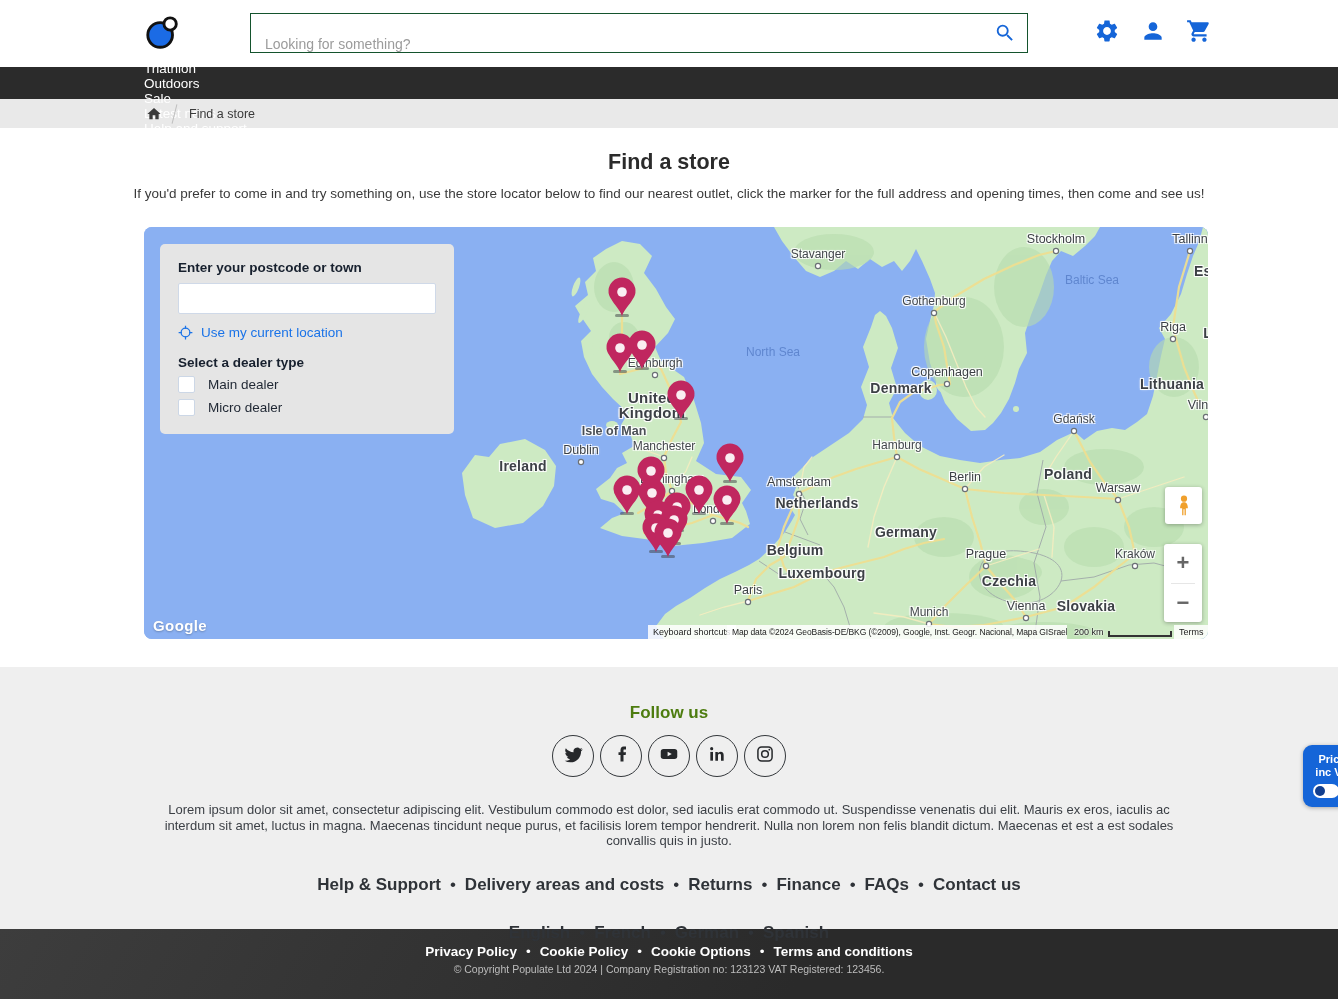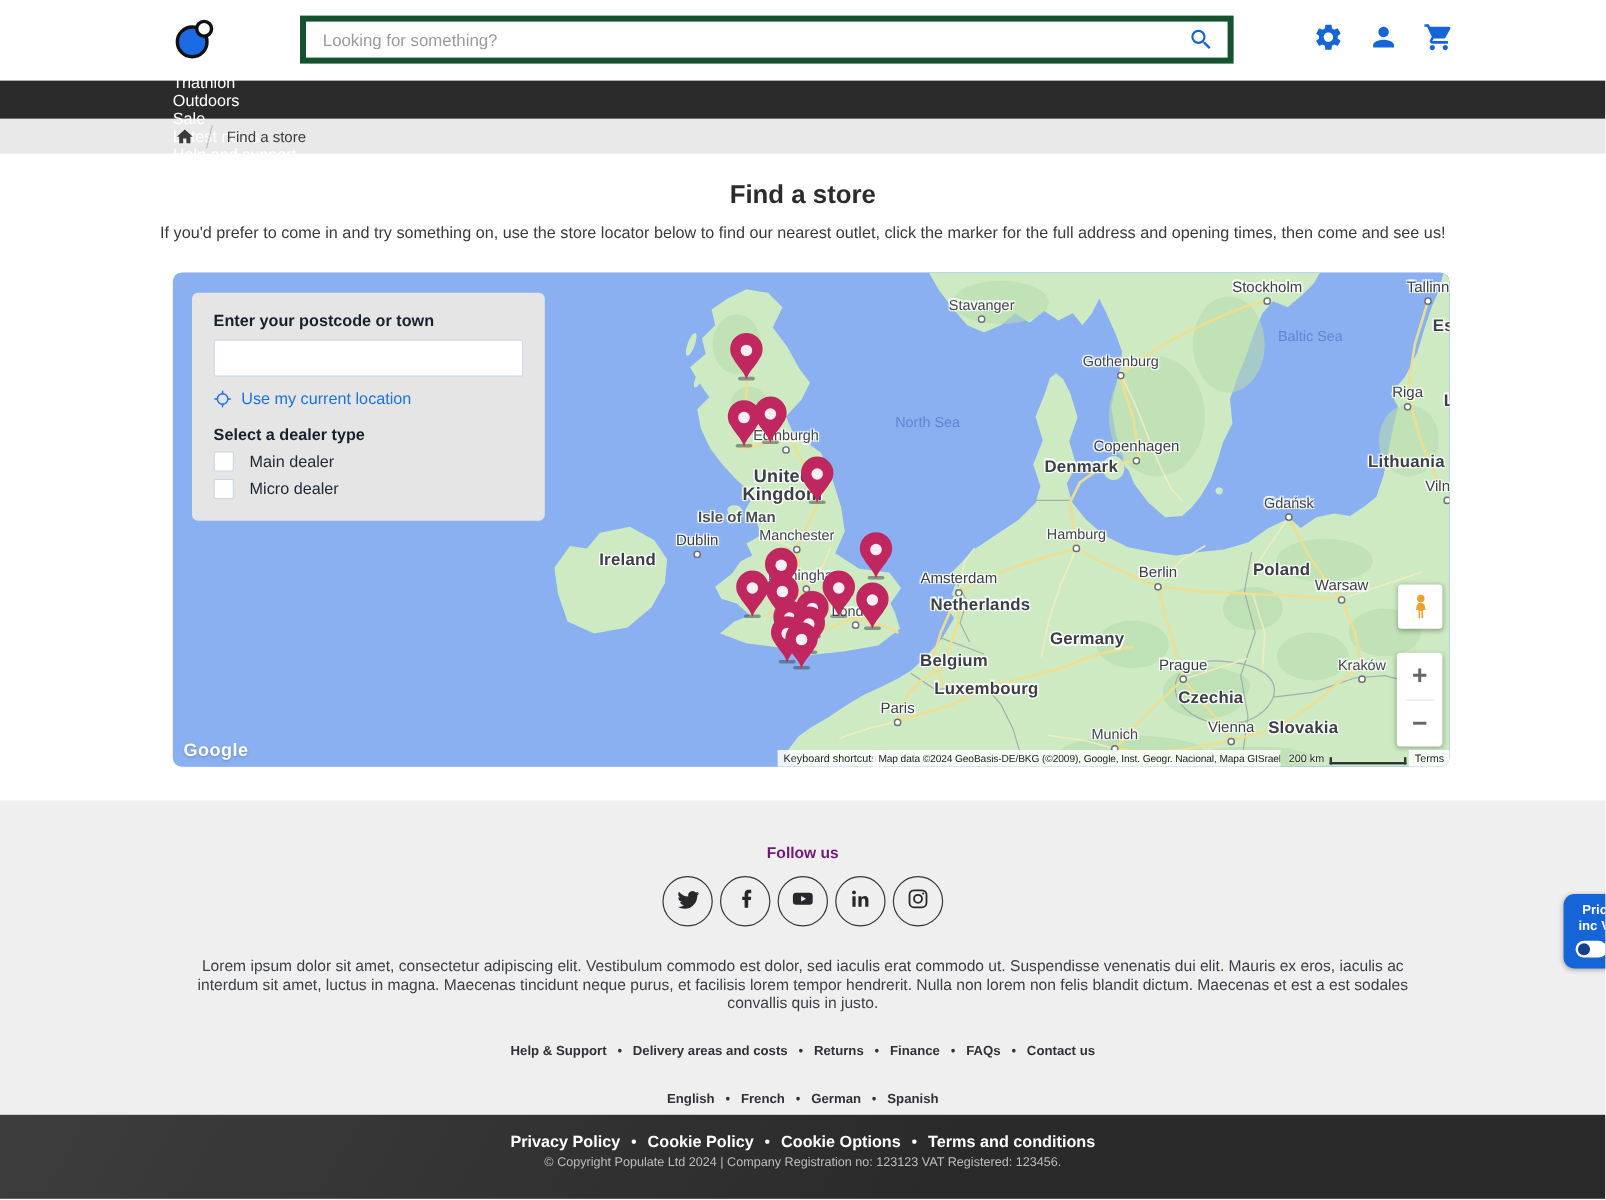"Looking for something?" .searchbox { align-items: center -> flex-end; border: 5px solid #14532d -> 1px solid #14532d }
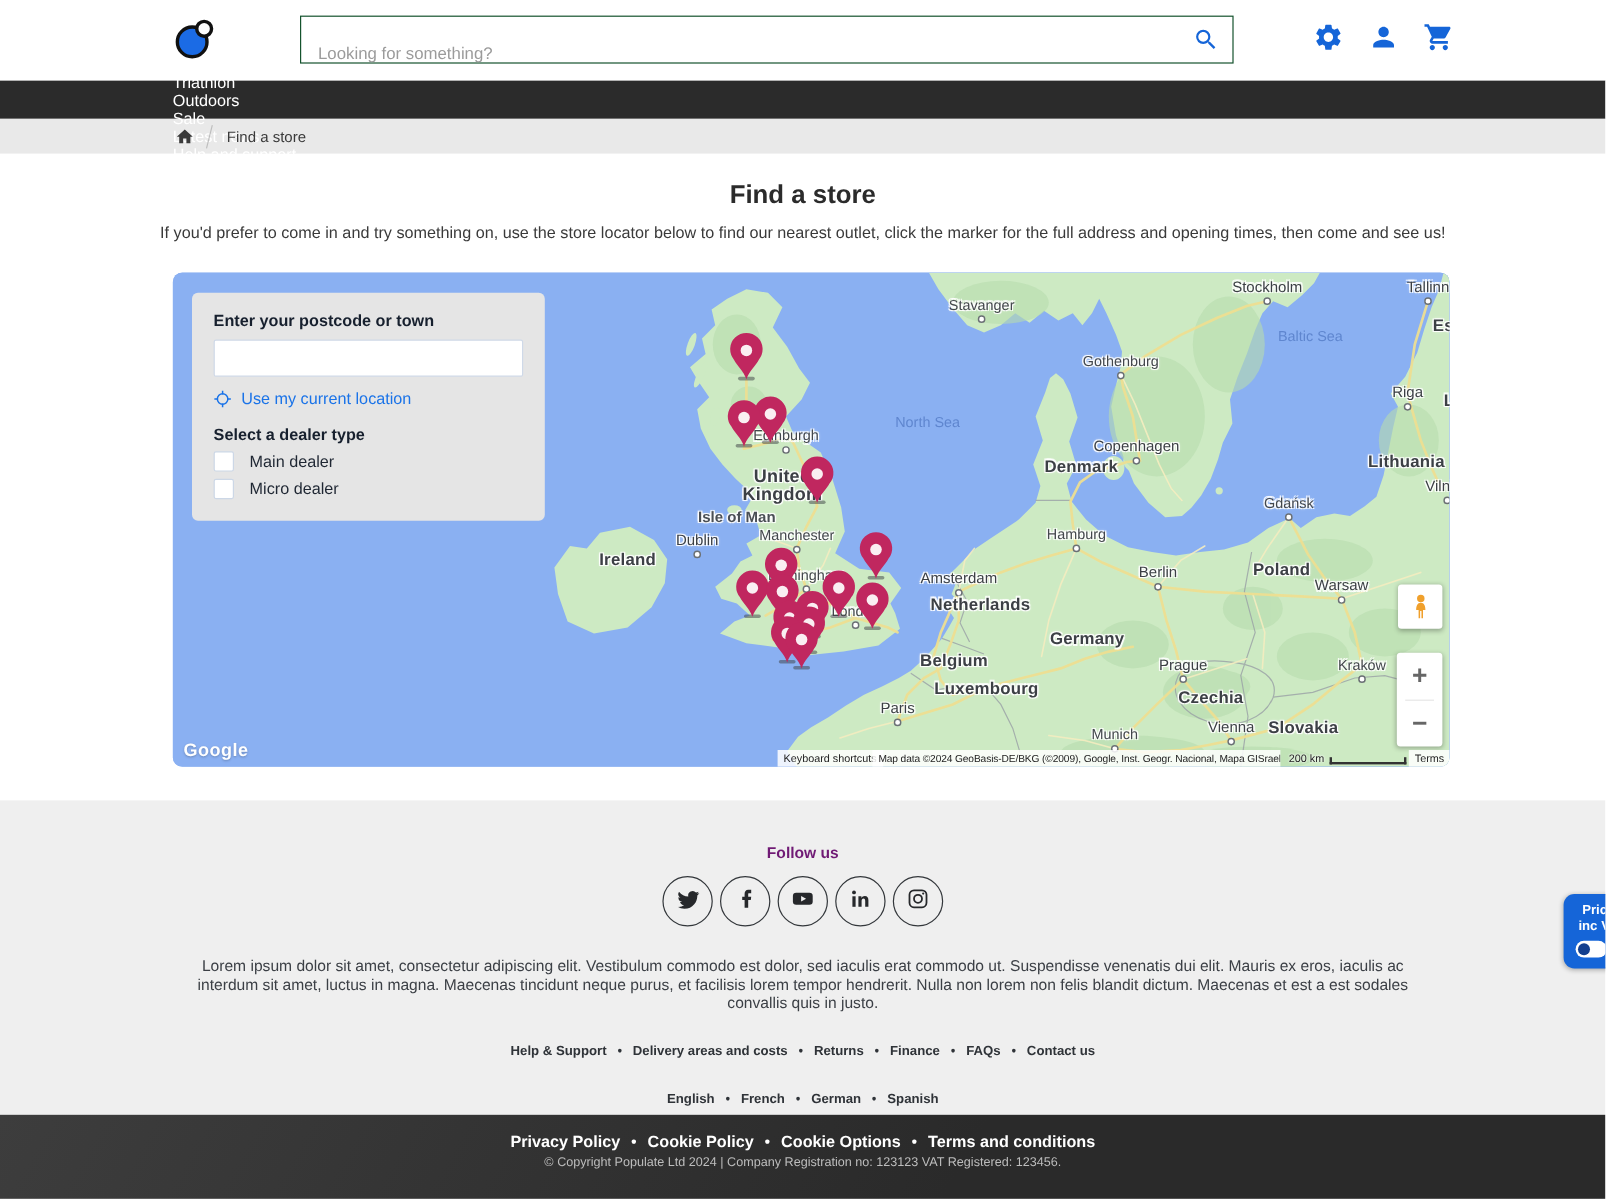"Follow us" .follow { color: #701a75 -> #4d7c0f; font-size: 13px -> 17px }
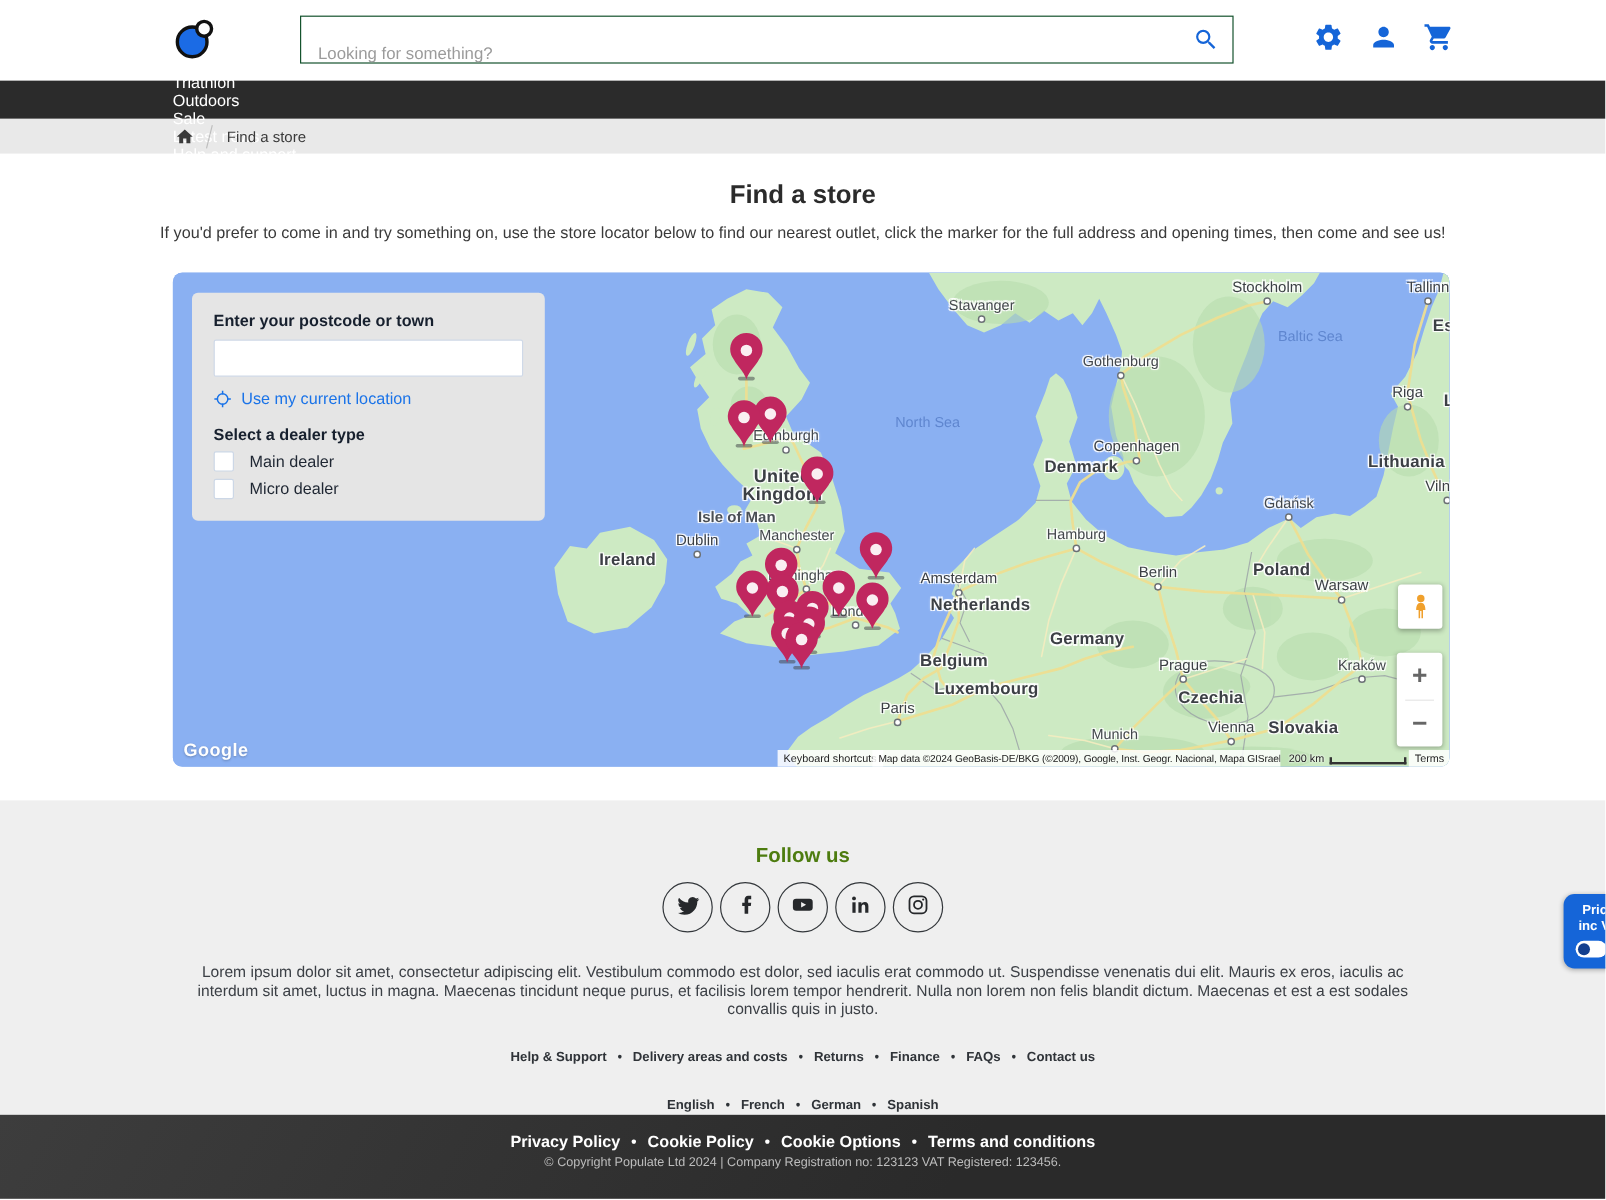"Help & Support • Delivery" .linkrow { font-size: 11px -> 17px }
